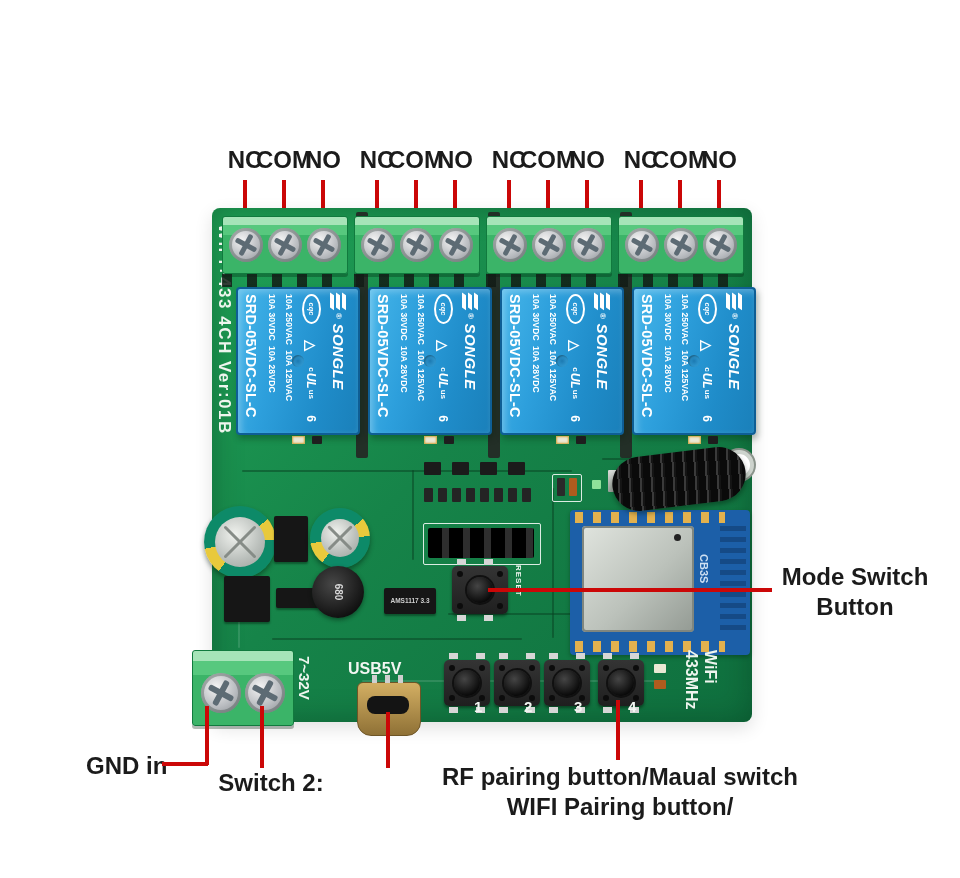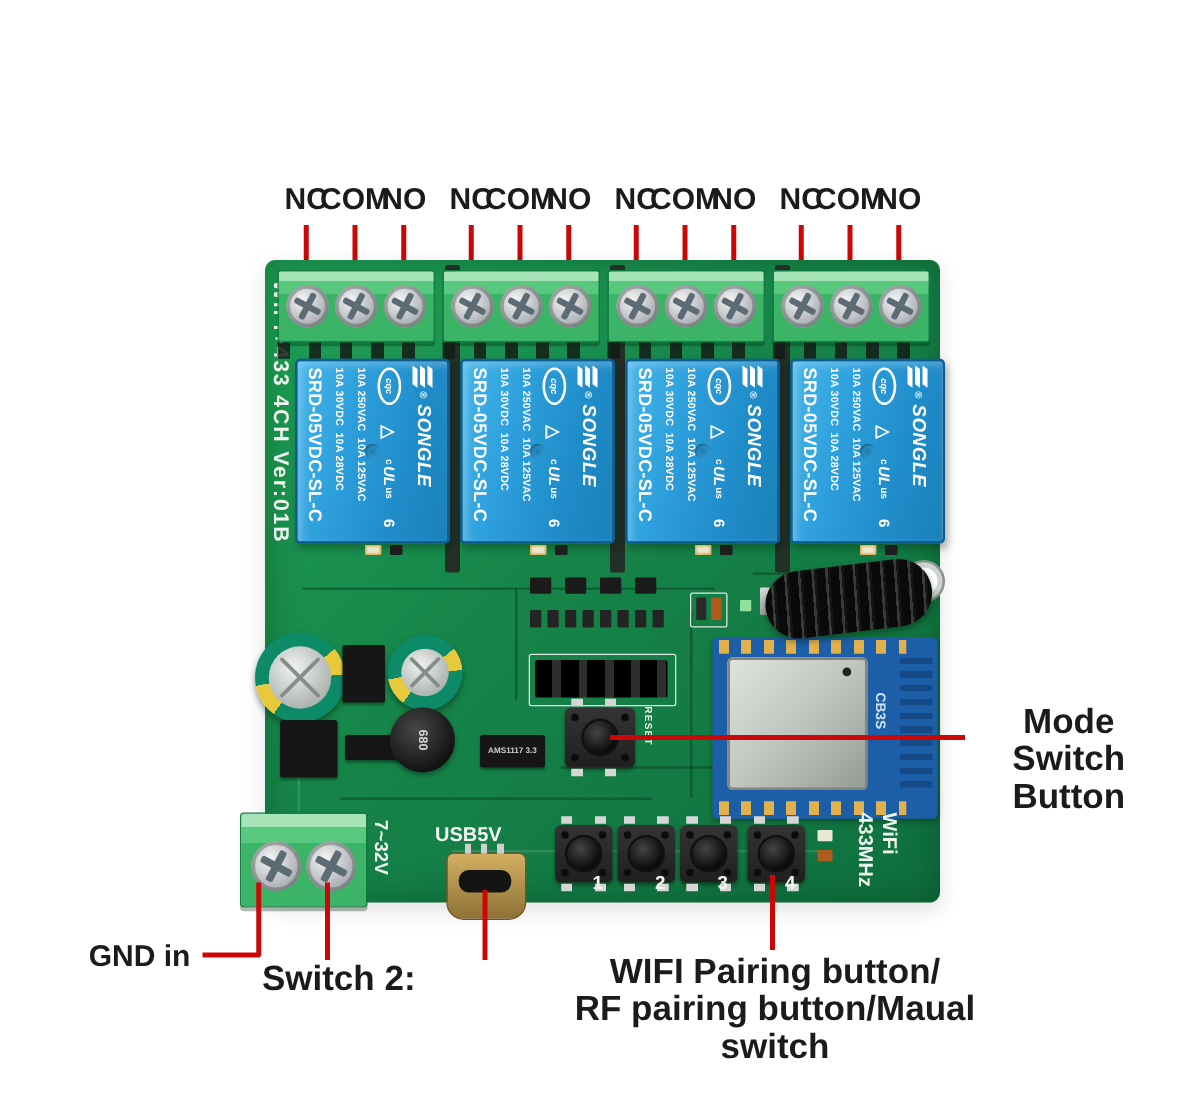"Mode Switch" .lbl2 { font-size: 28px -> 24px }
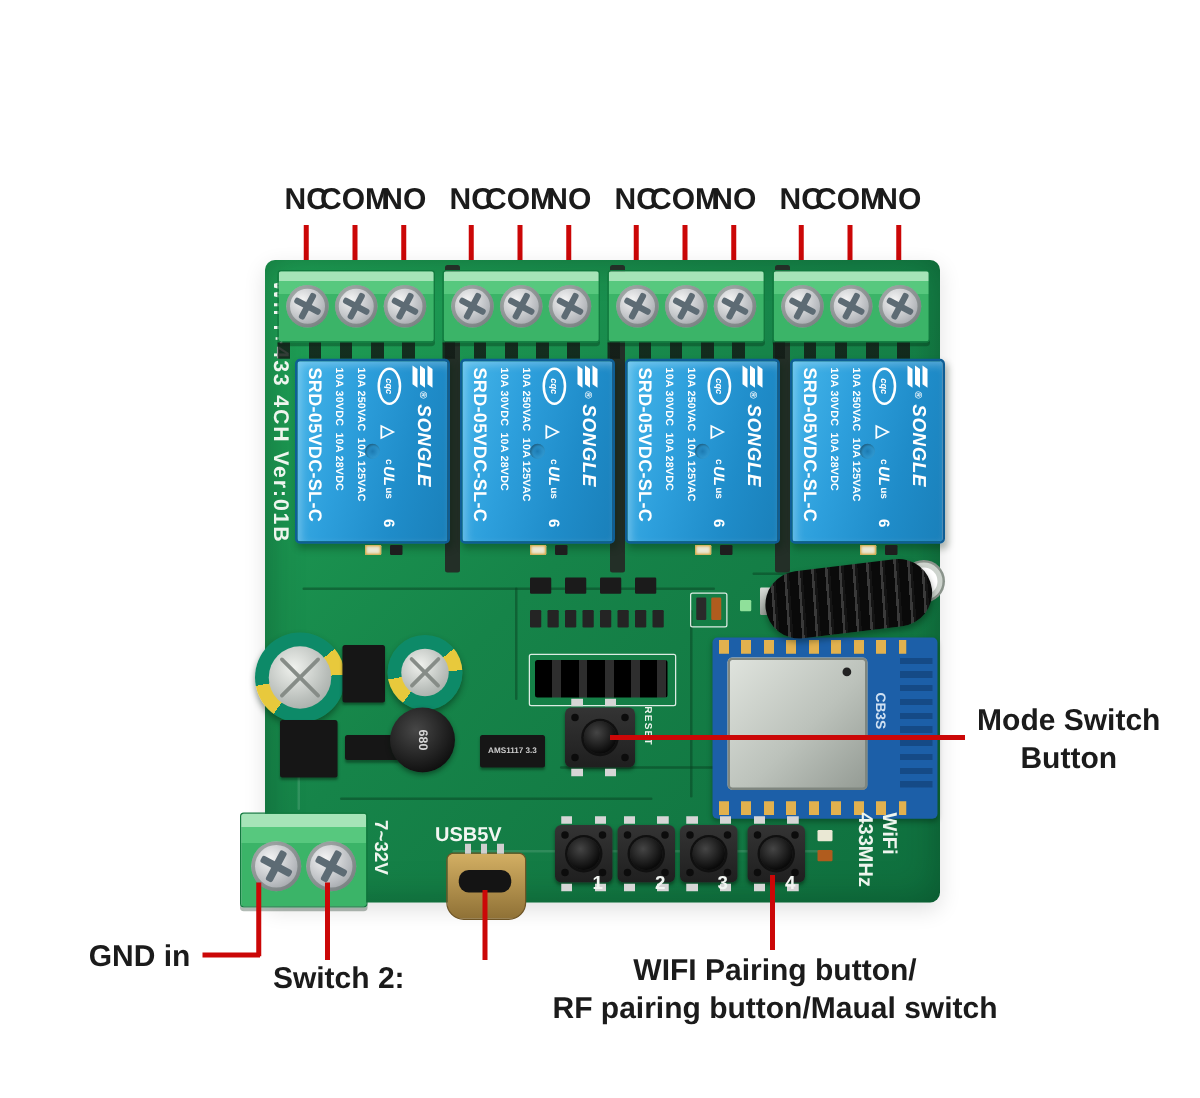"GND in" span.lbl { left: 71px -> 86px }
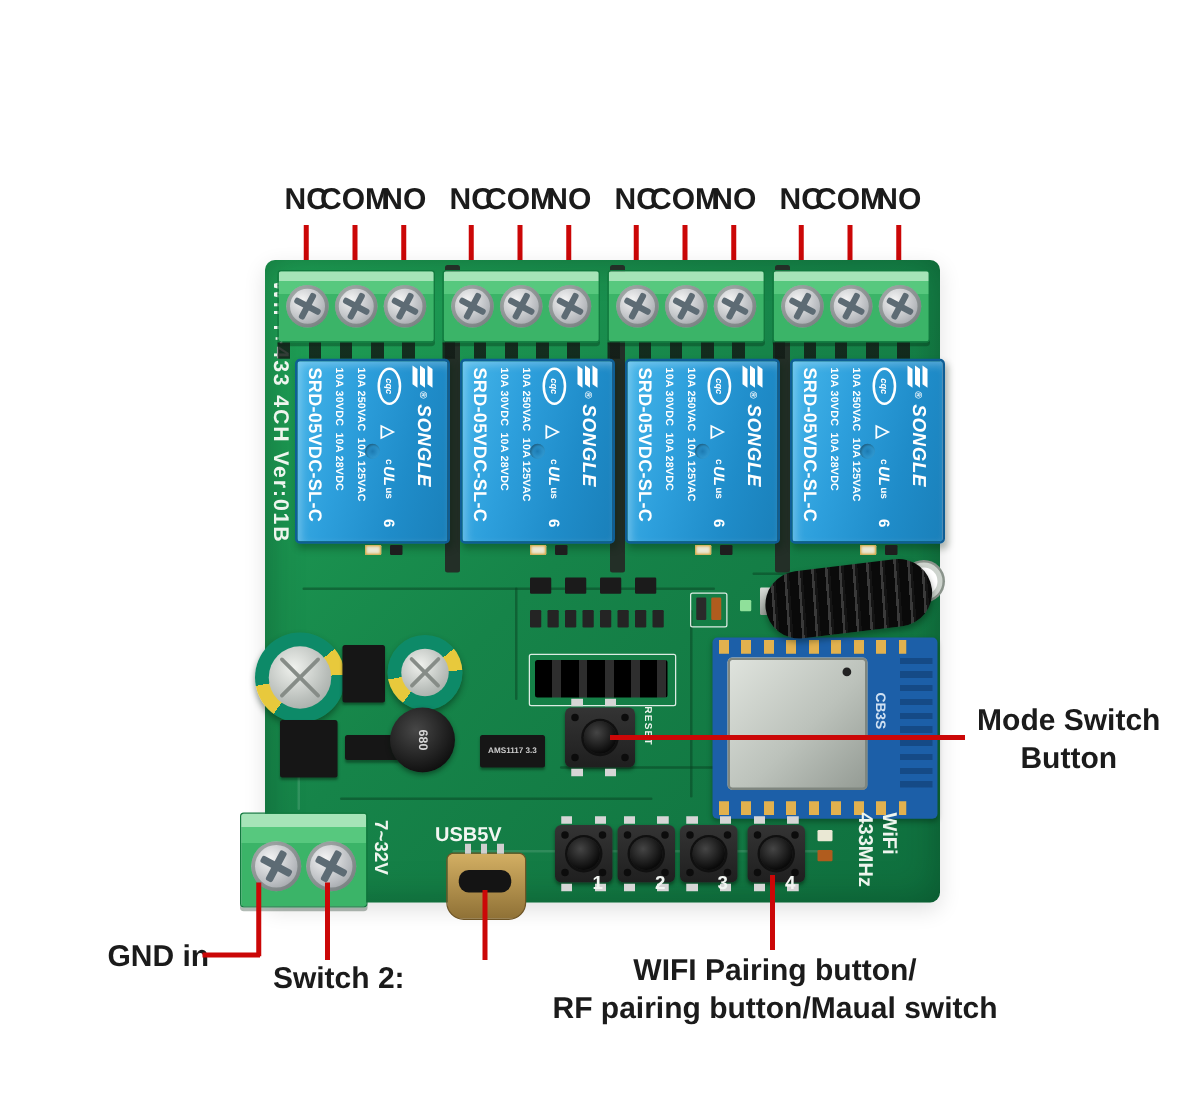"WIFI Pairing button/" div { order: before "RF pairing button/Maual switch" -> after "RF pairing button/Maual switch" }
